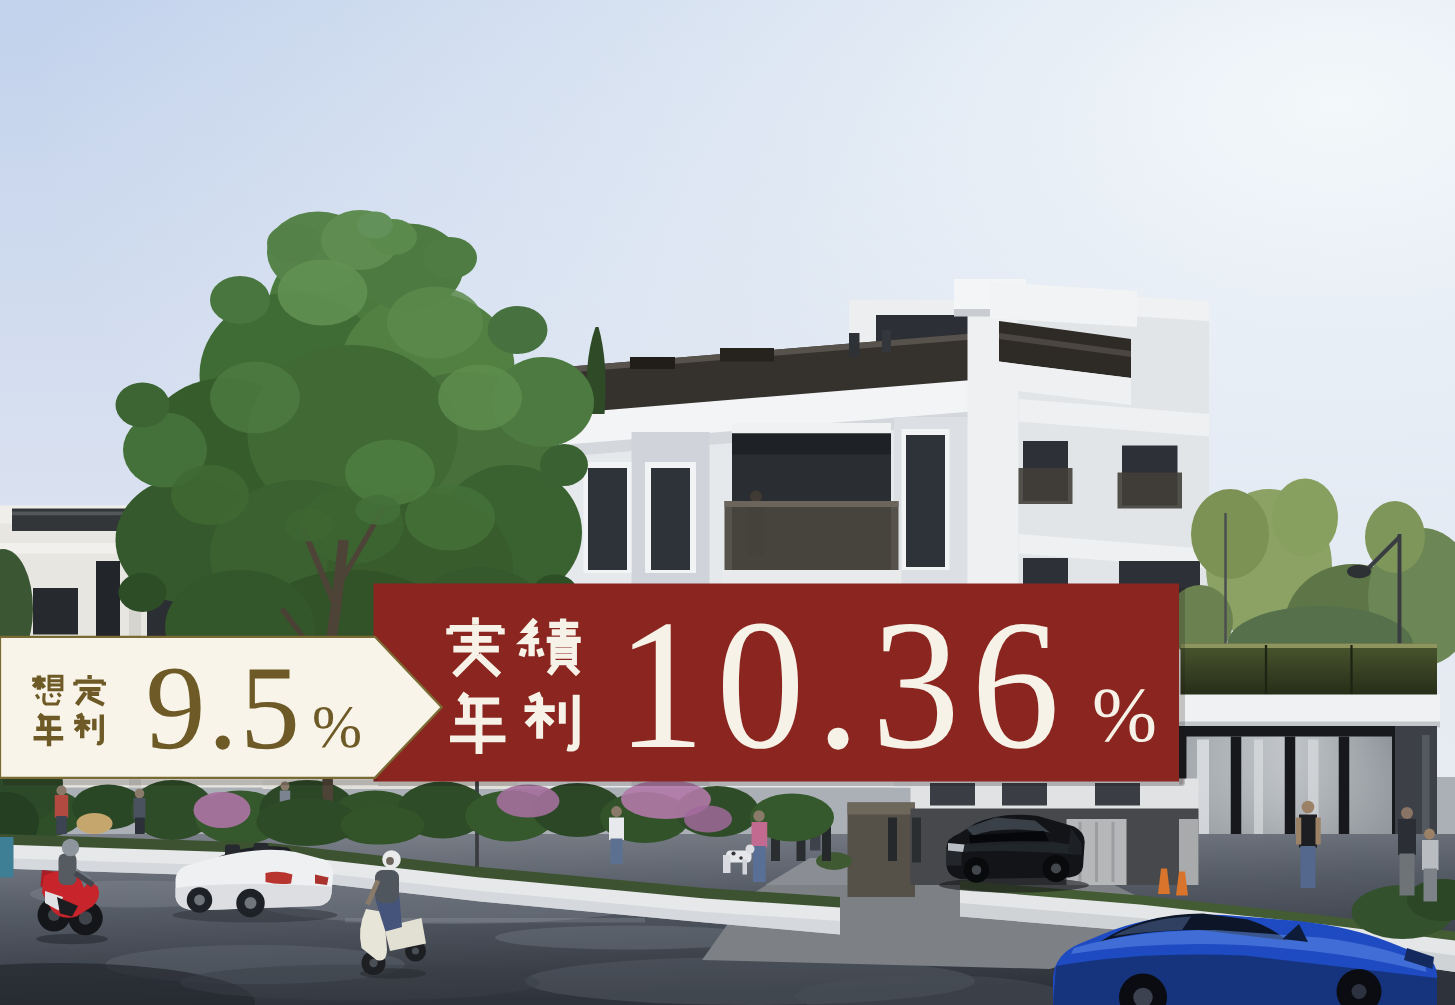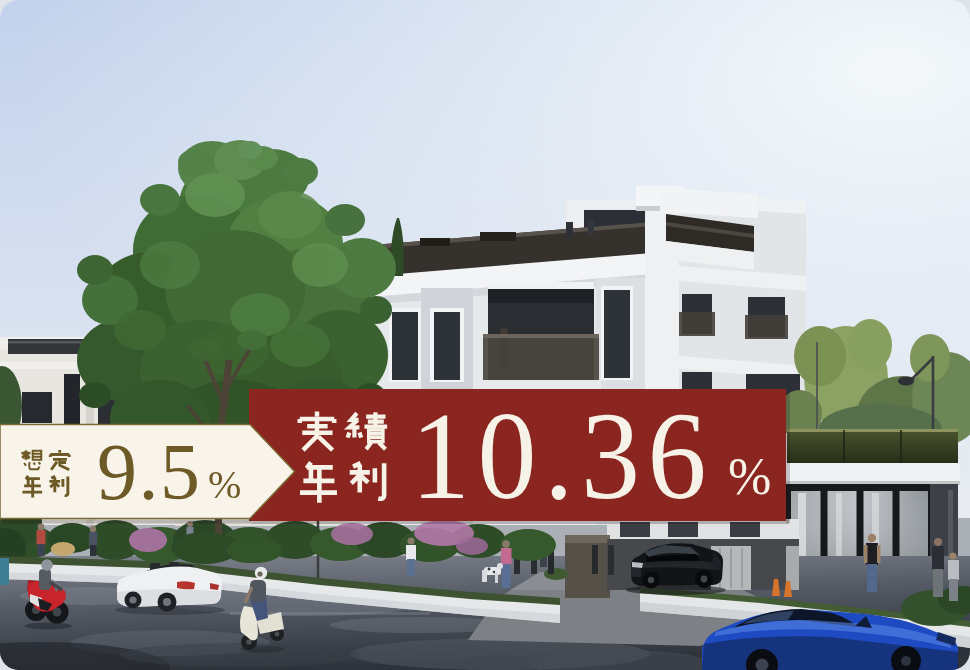"9.5" #stage { border-radius: 19px -> none }
